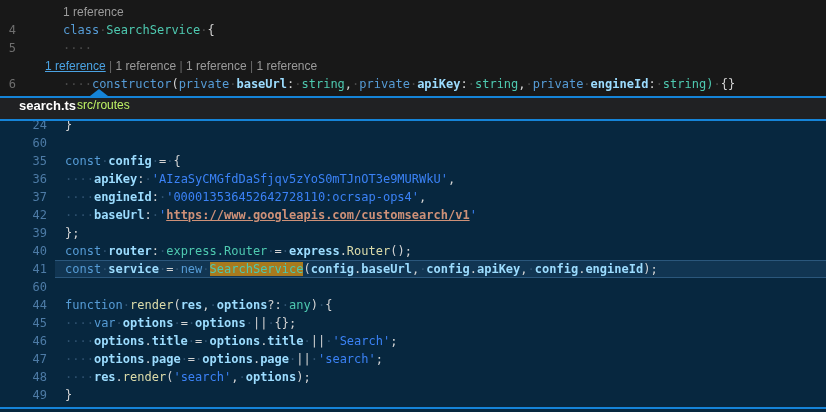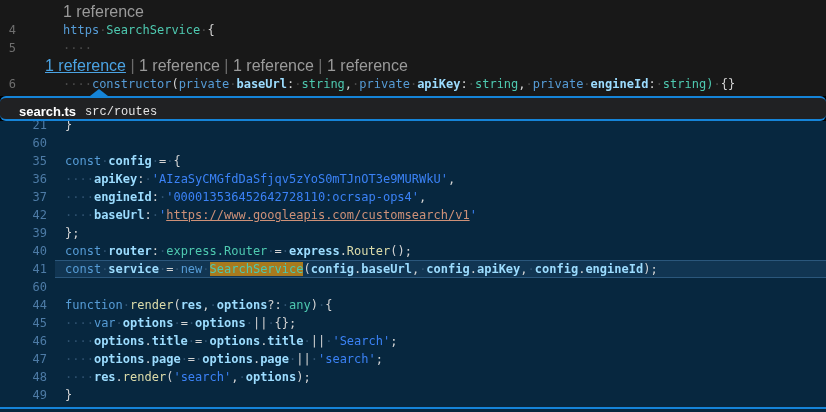"1 reference" .codelens { font-size: 16px -> 12px }
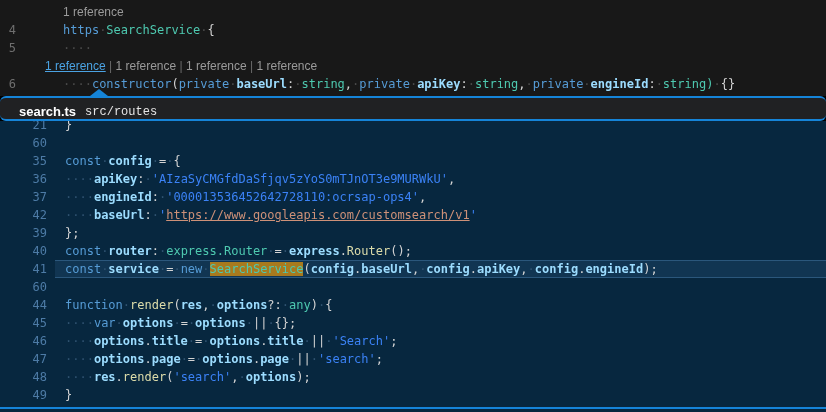"https" span.tk { text: https -> class }
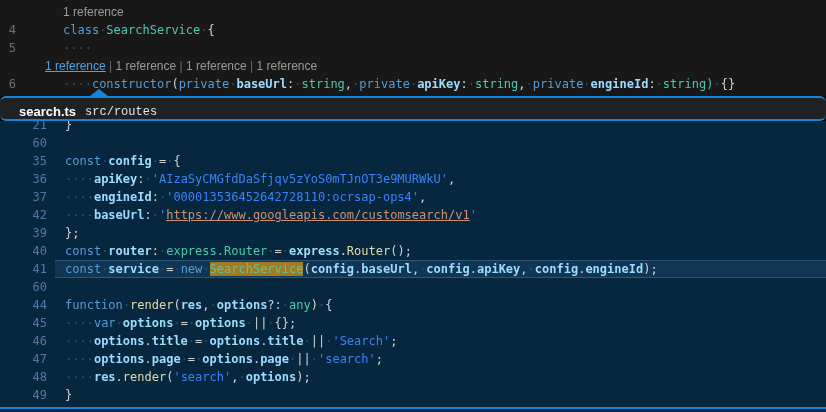"search.ts" .peek-header { align-items: flex-end -> flex-start; border-radius: 6px -> none }
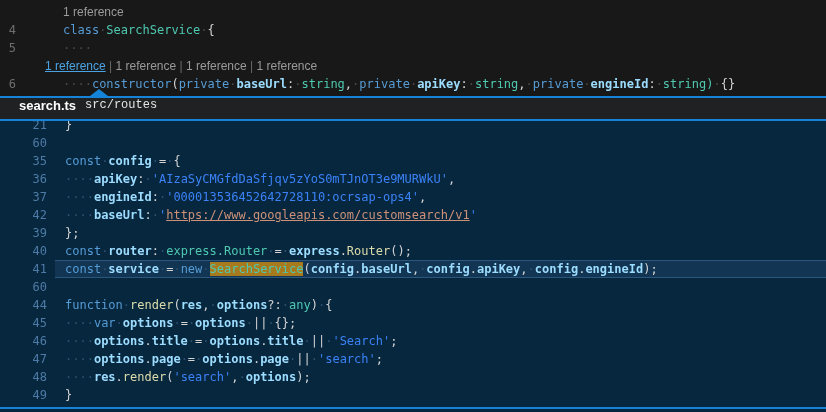"src/routes" .filepath { color: #e5e5e5 -> #bef264; font-family: Liberation Mono, monospace -> none; margin-left: 9px -> 1px }
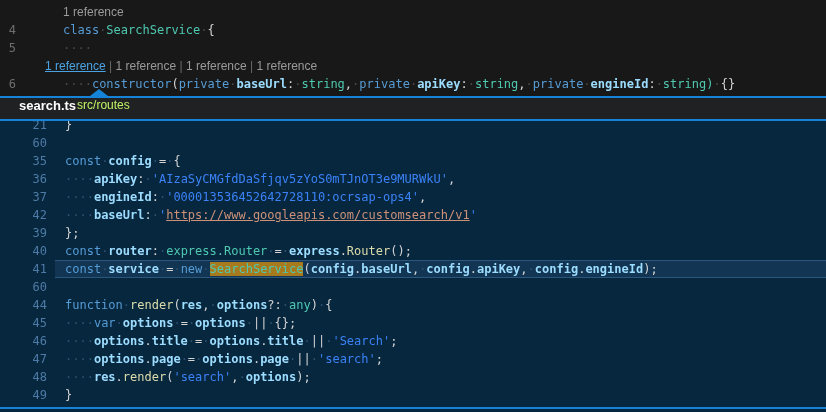"21" span.num { text: 21 -> 24 }
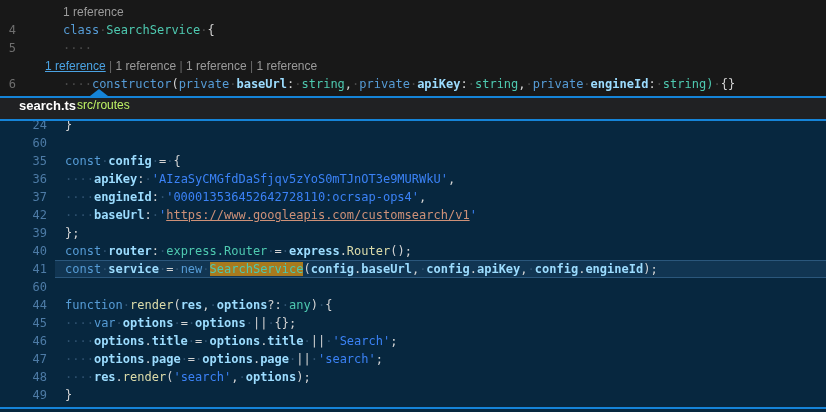"https://www.googleapis.com/customsearch/" .strU { font-weight: none -> bold }
